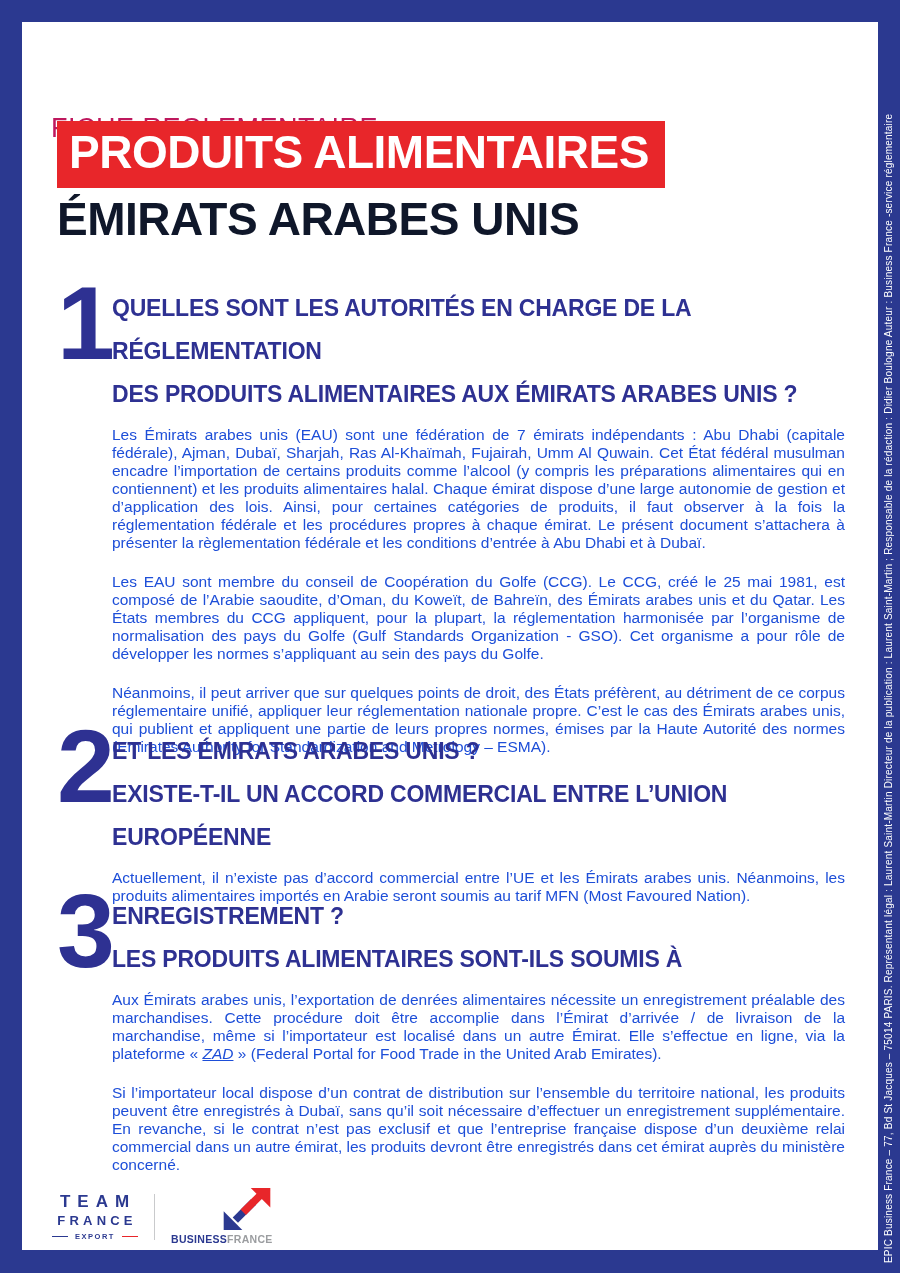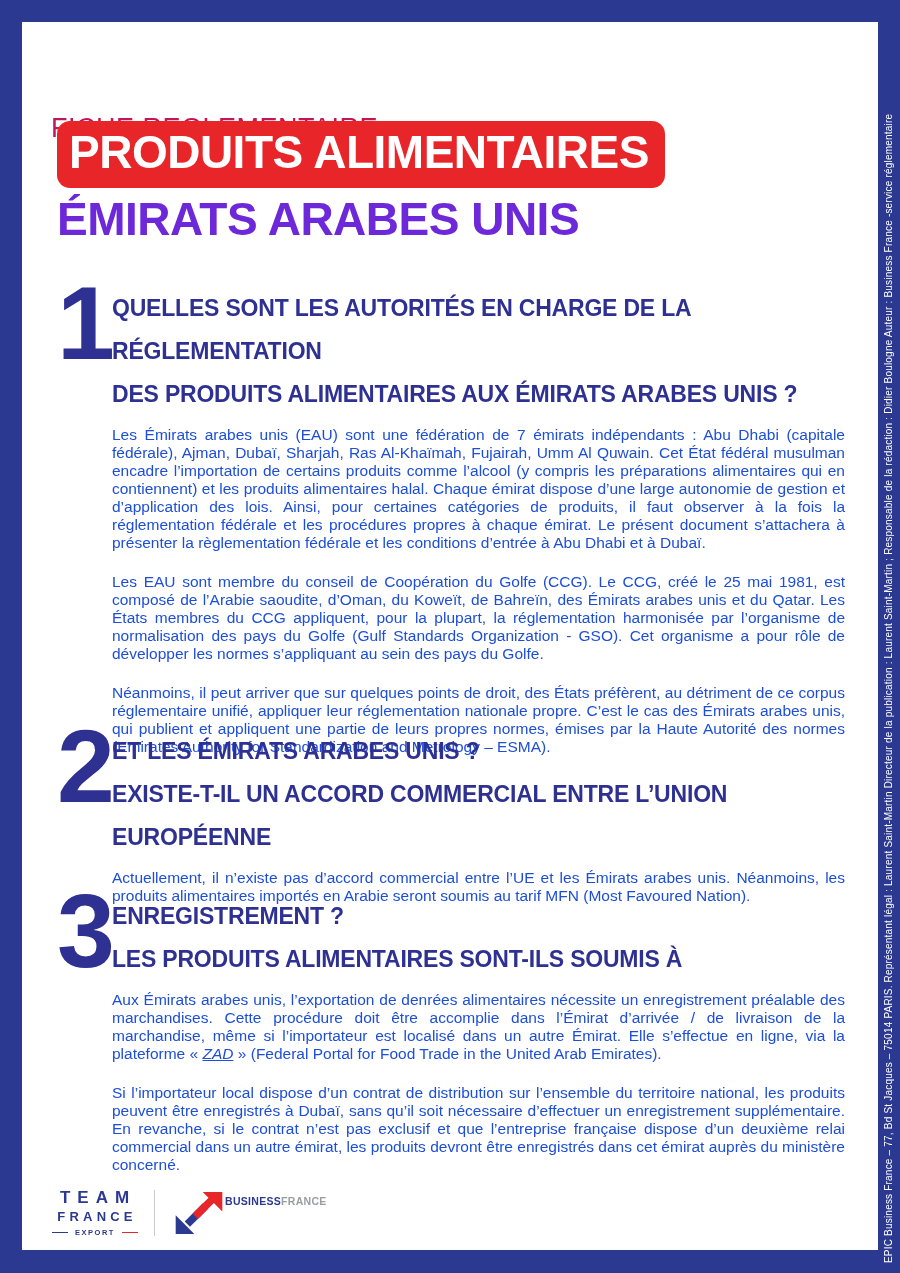"PRODUITS ALIMENTAIRES" .banner { border-radius: 13px -> none }
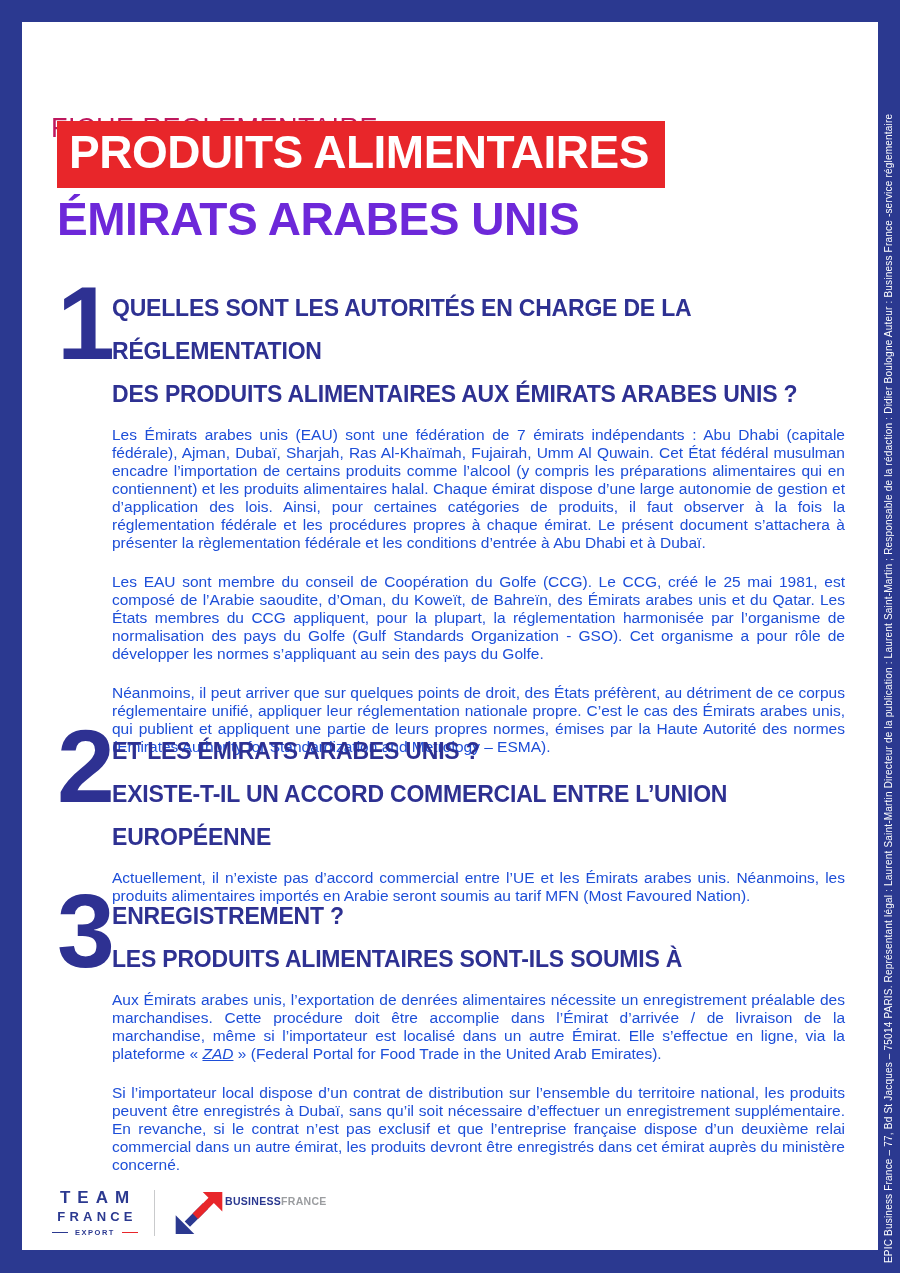"ÉMIRATS ARABES UNIS" .subtitle { color: #6d28d9 -> #0f172a }
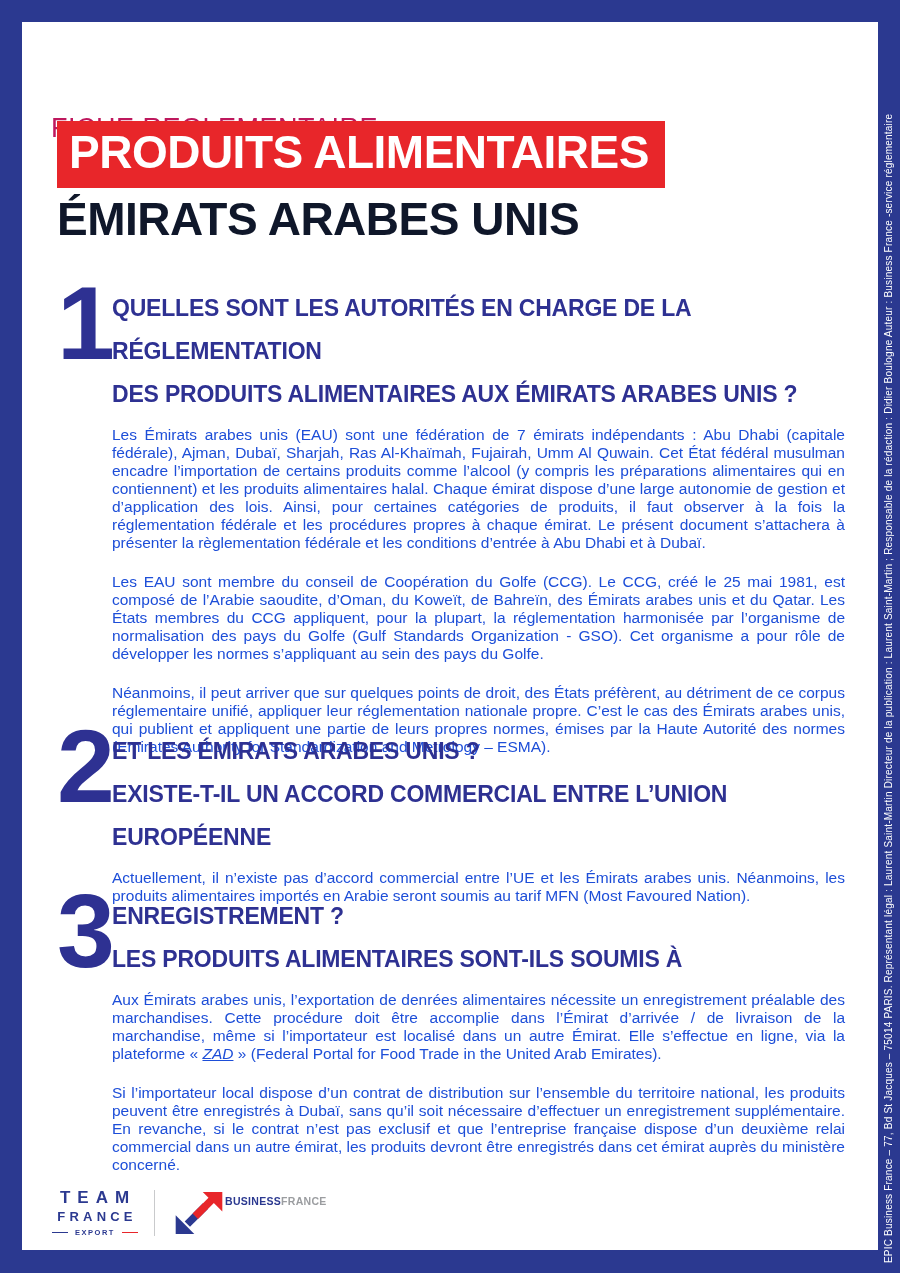"BUSINESSFRANCE" .bf { align-items: flex-start -> flex-end; flex-direction: row -> column }
